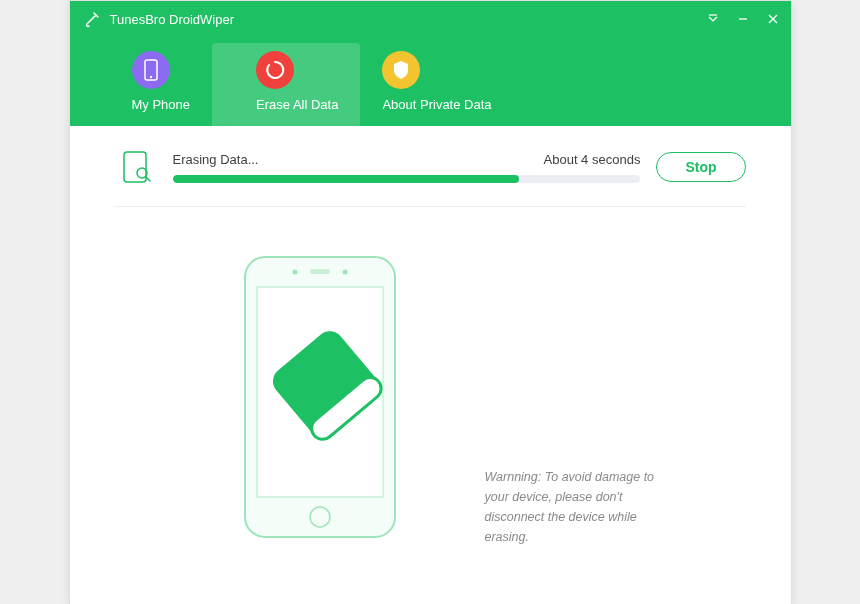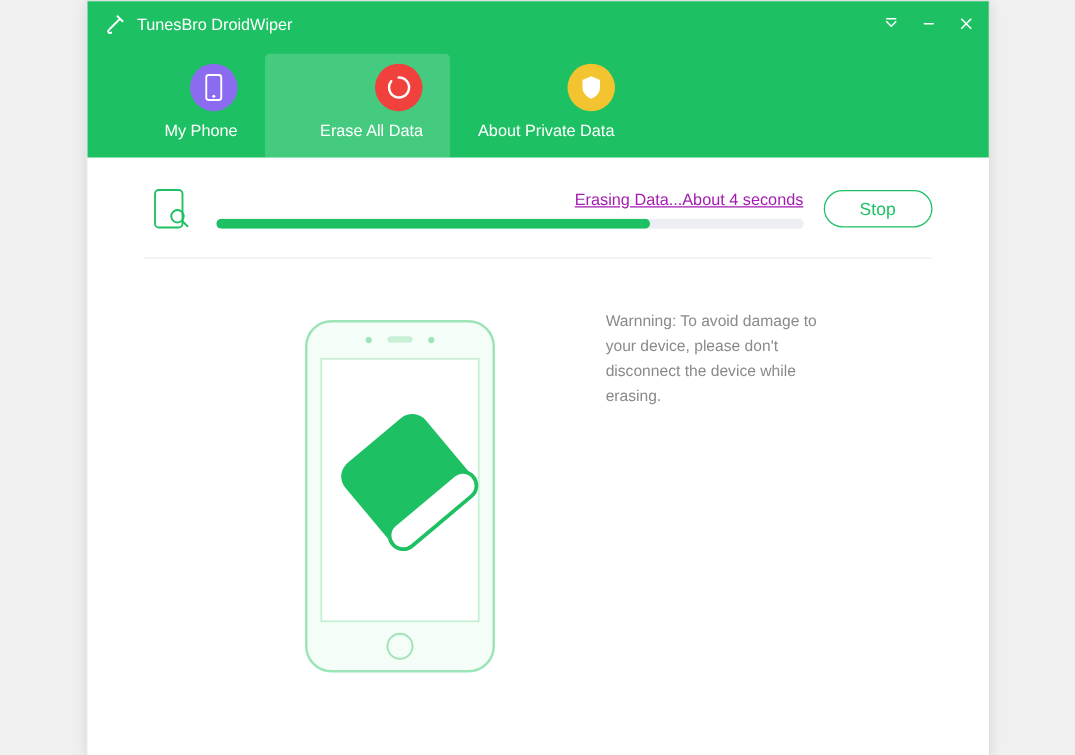"My Phone" .tab { align-items: flex-end -> flex-start }
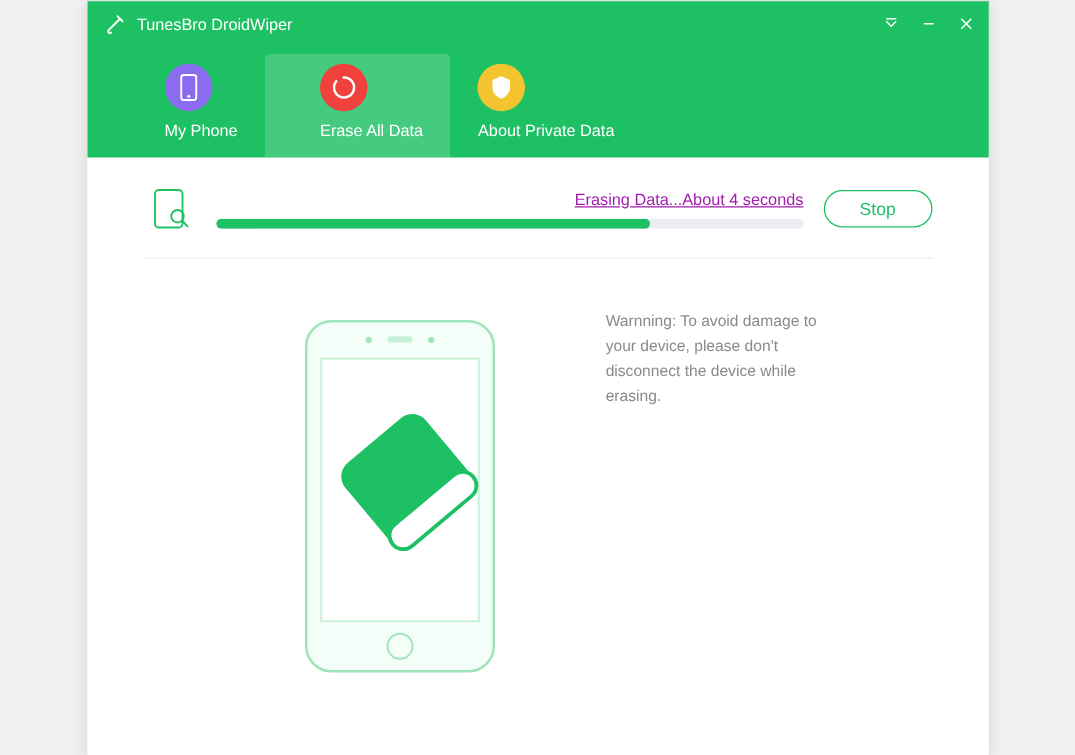"Erasing Data..." .progress-labels { color: #a21caf -> #404040; justify-content: flex-end -> space-between; text-decoration: underline -> none }
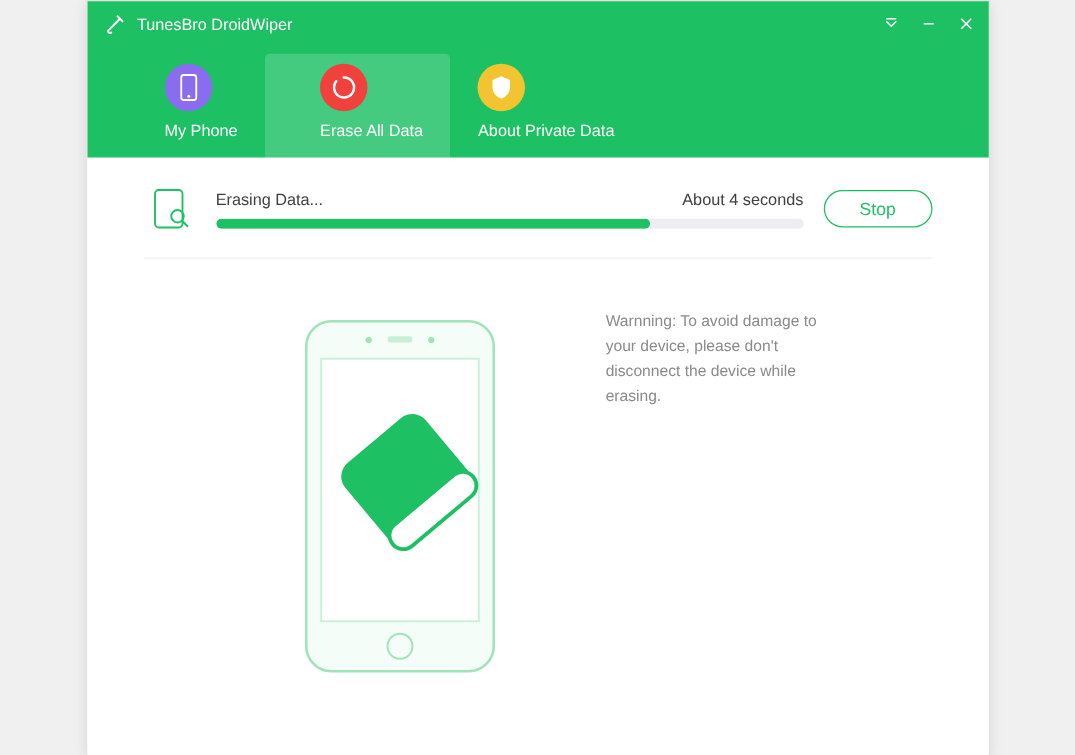"Stop" .stop-button { font-weight: 400 -> 700 }
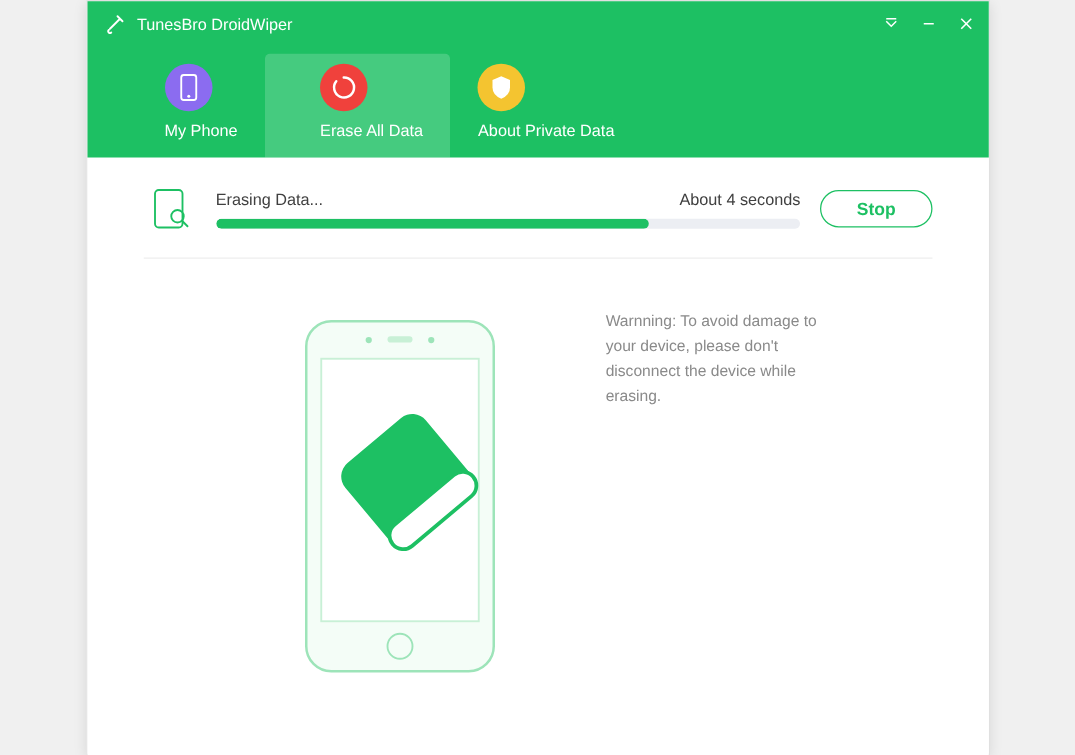"Warnning: To avoid damage to" .main-area { align-items: flex-start -> flex-end; font-style: none -> italic }
